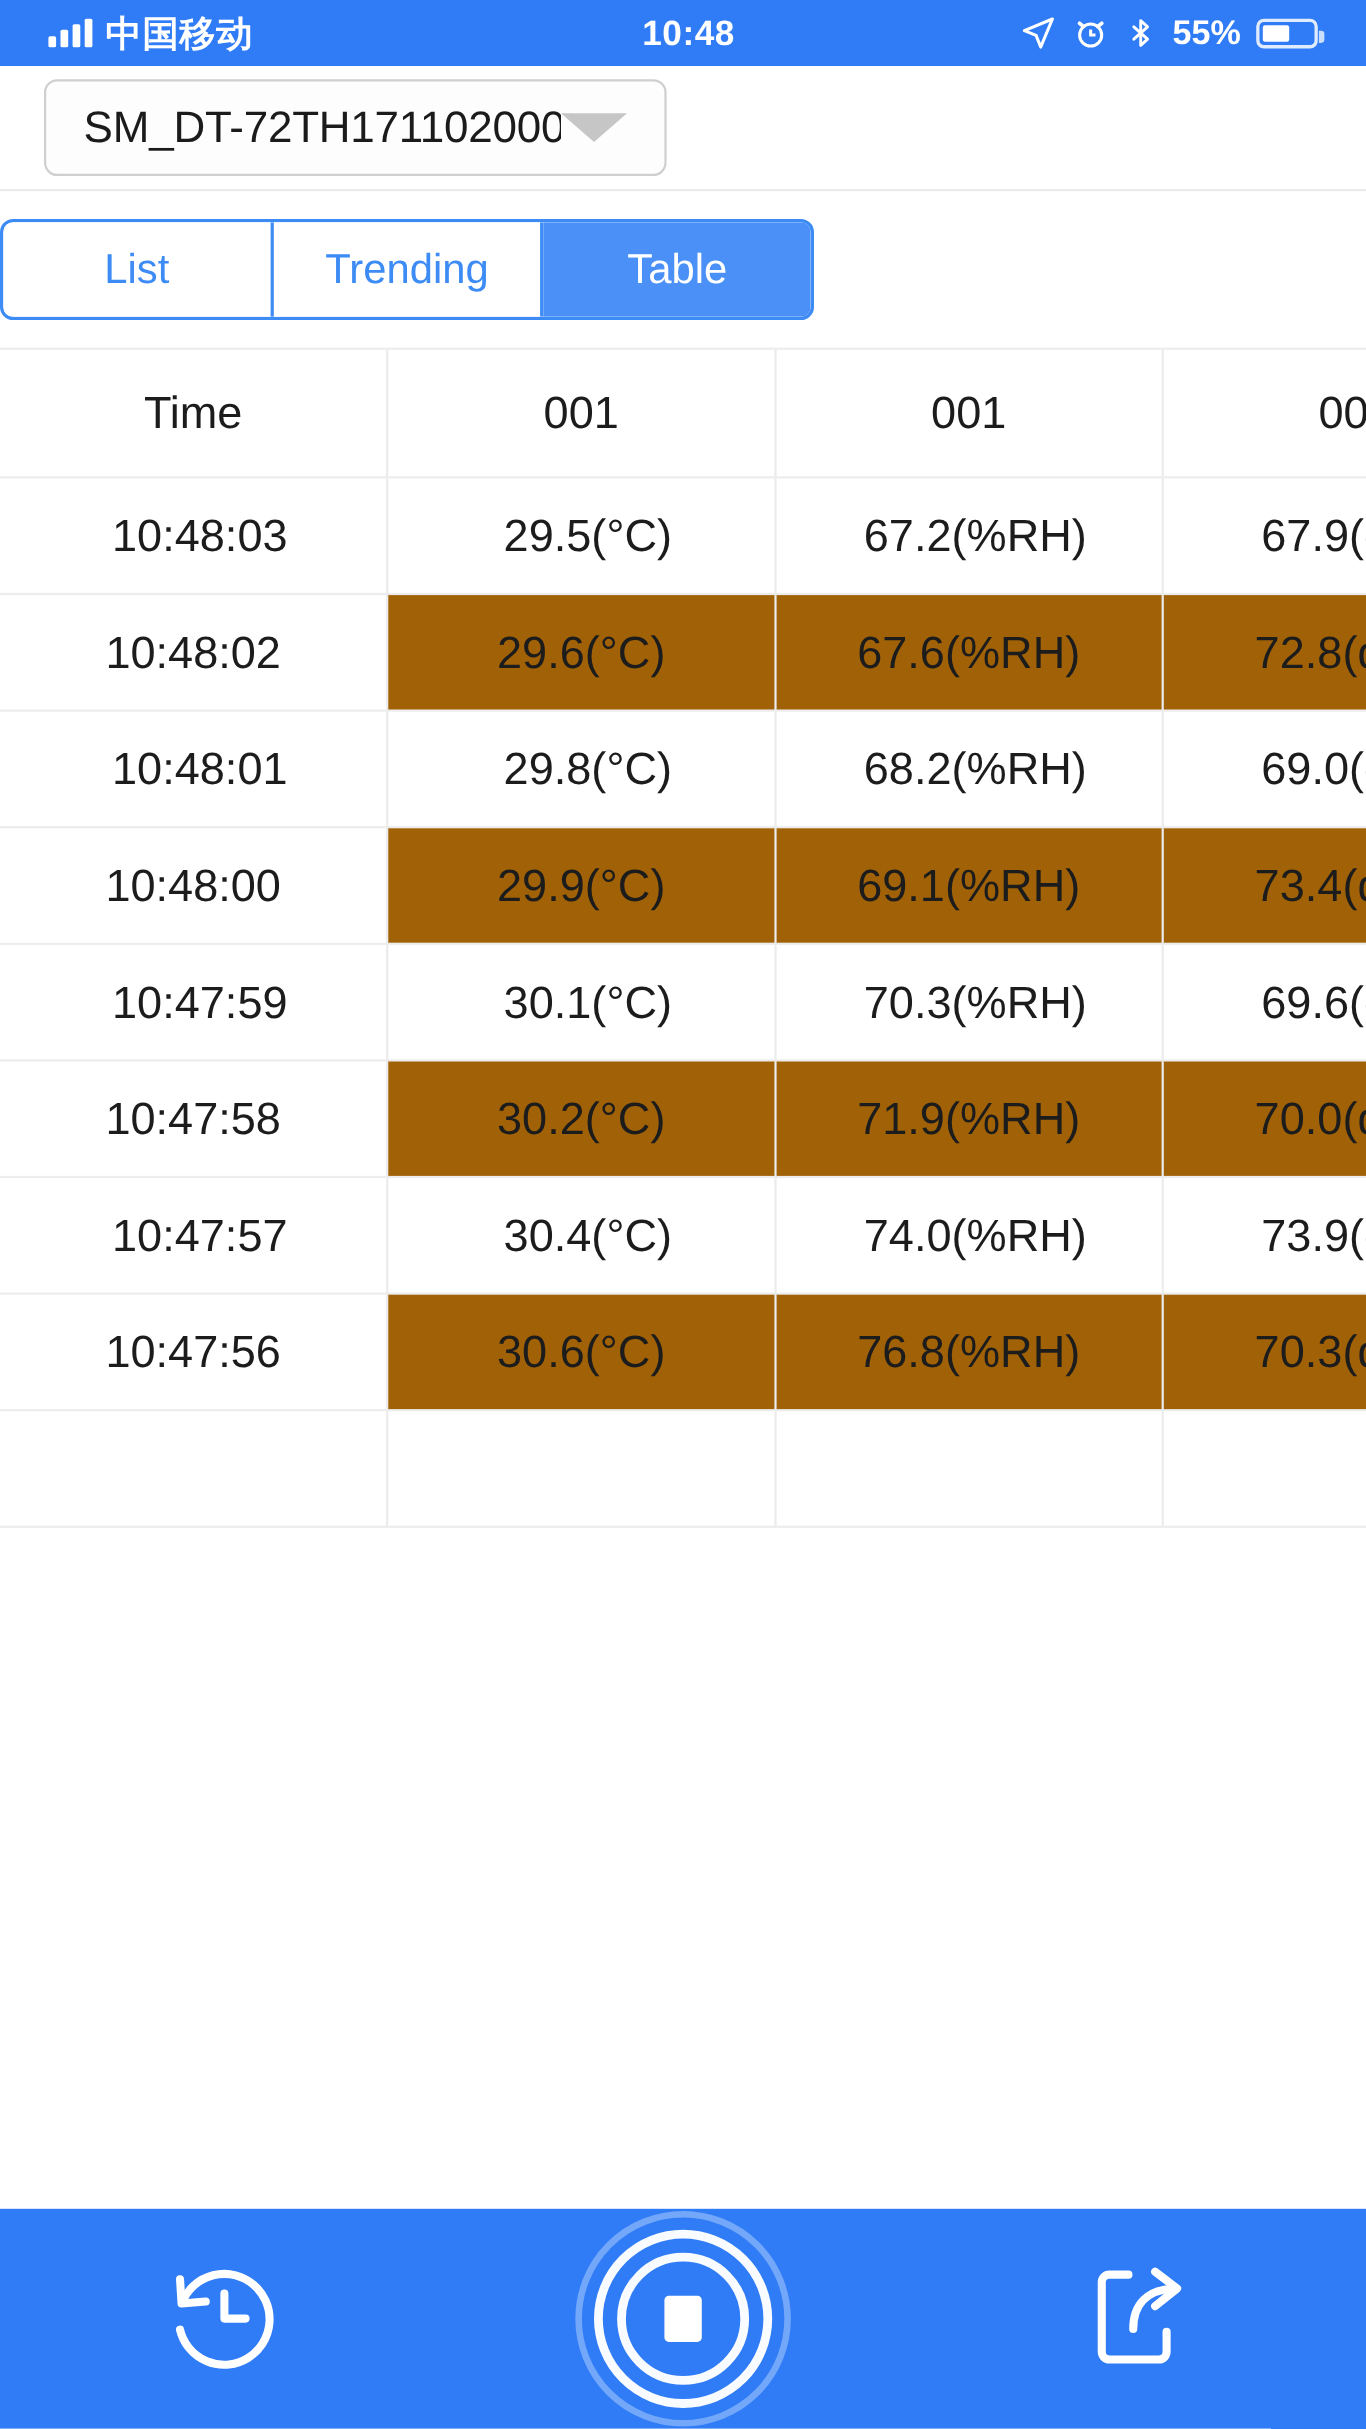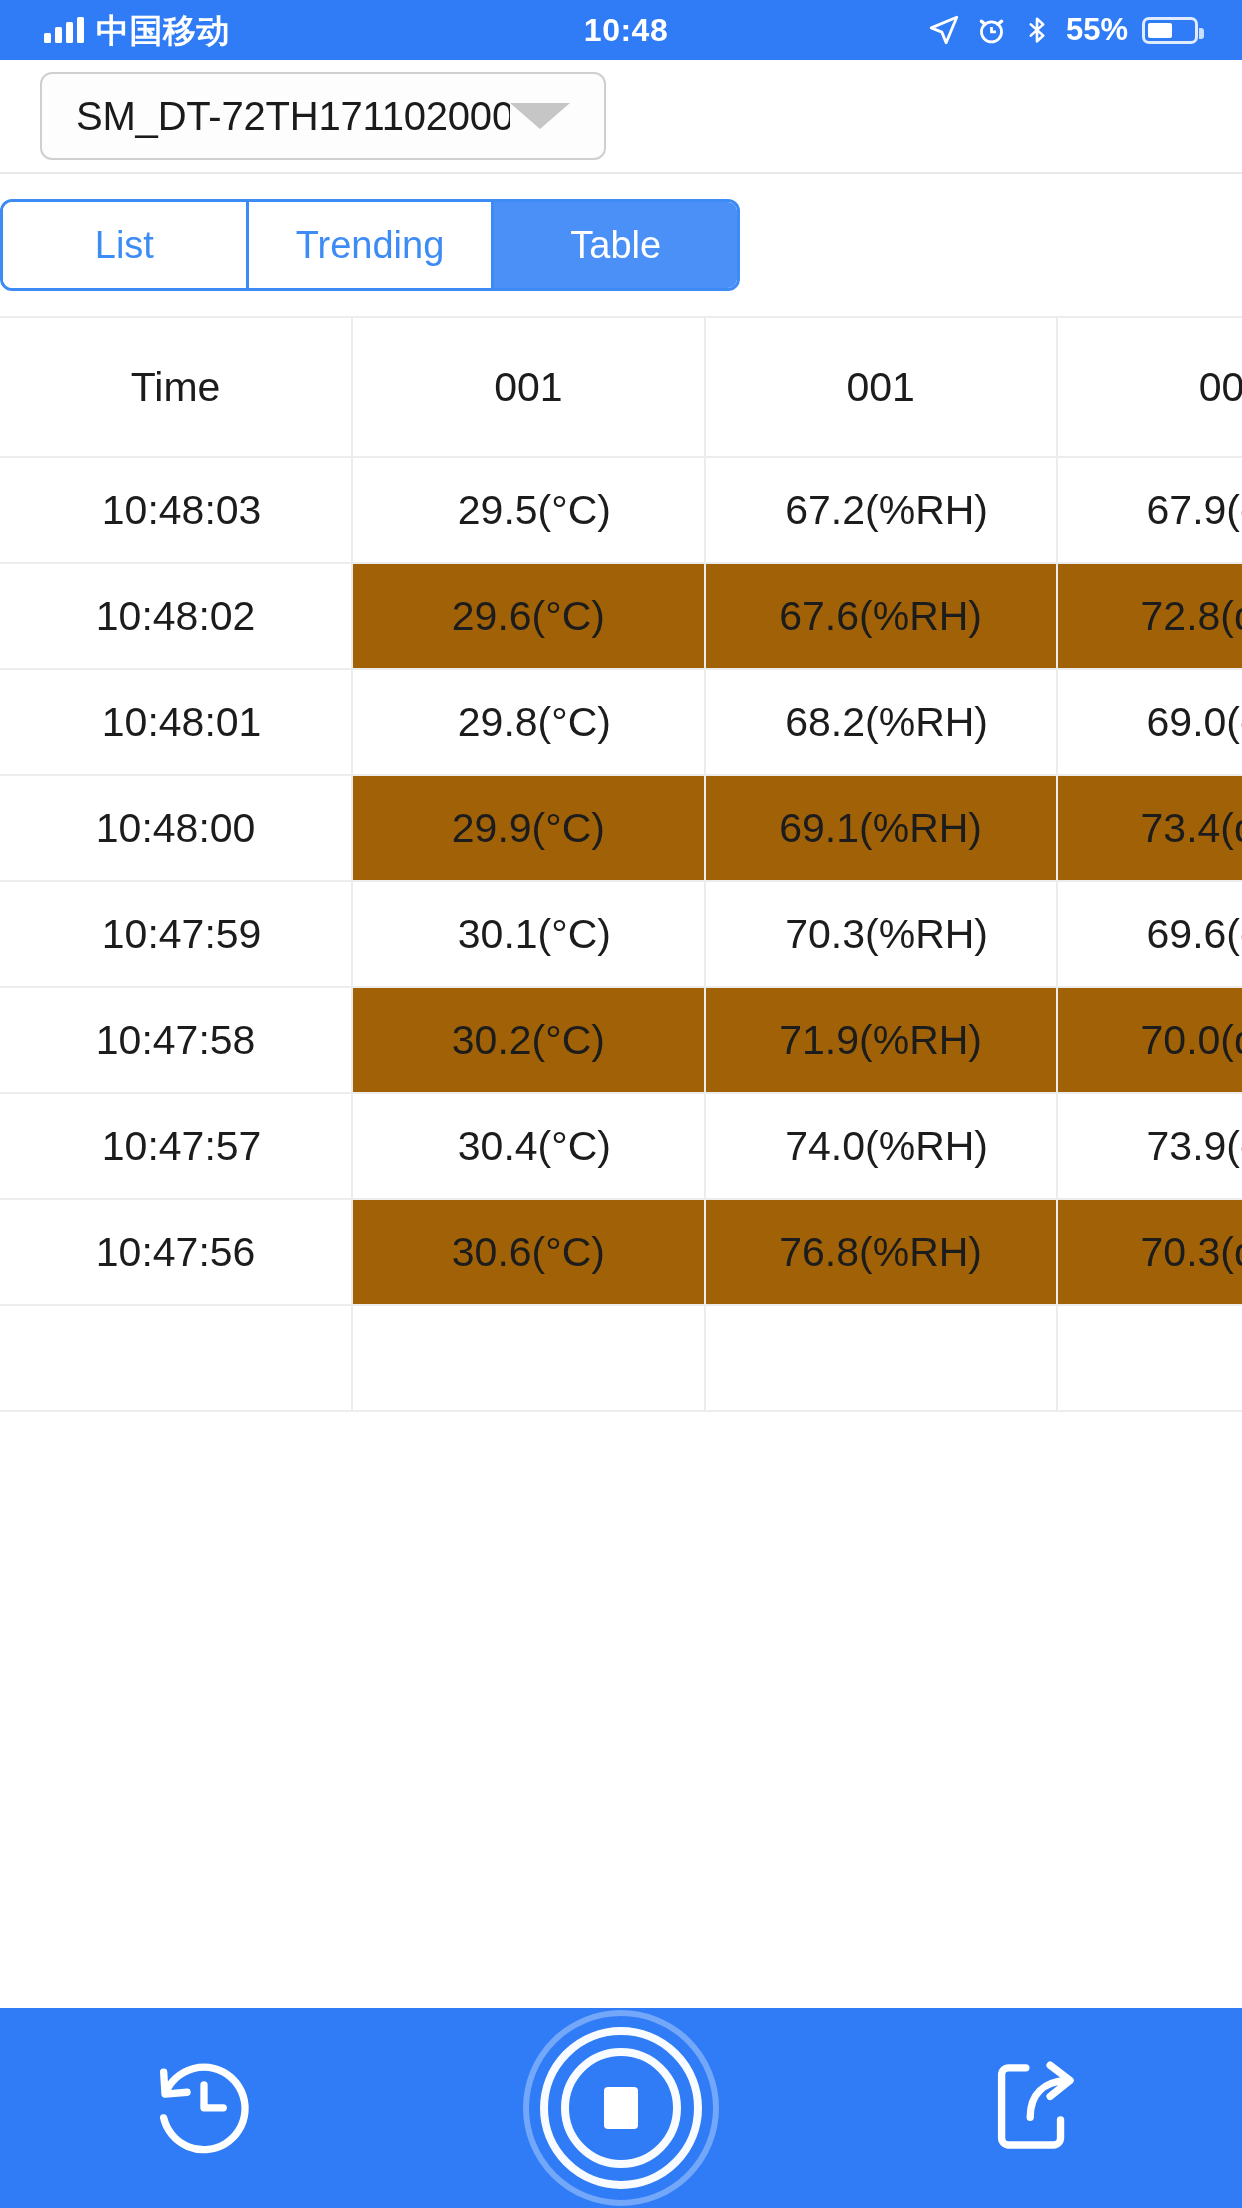"Time" .dtable thead th { height: 139px -> 116px }
